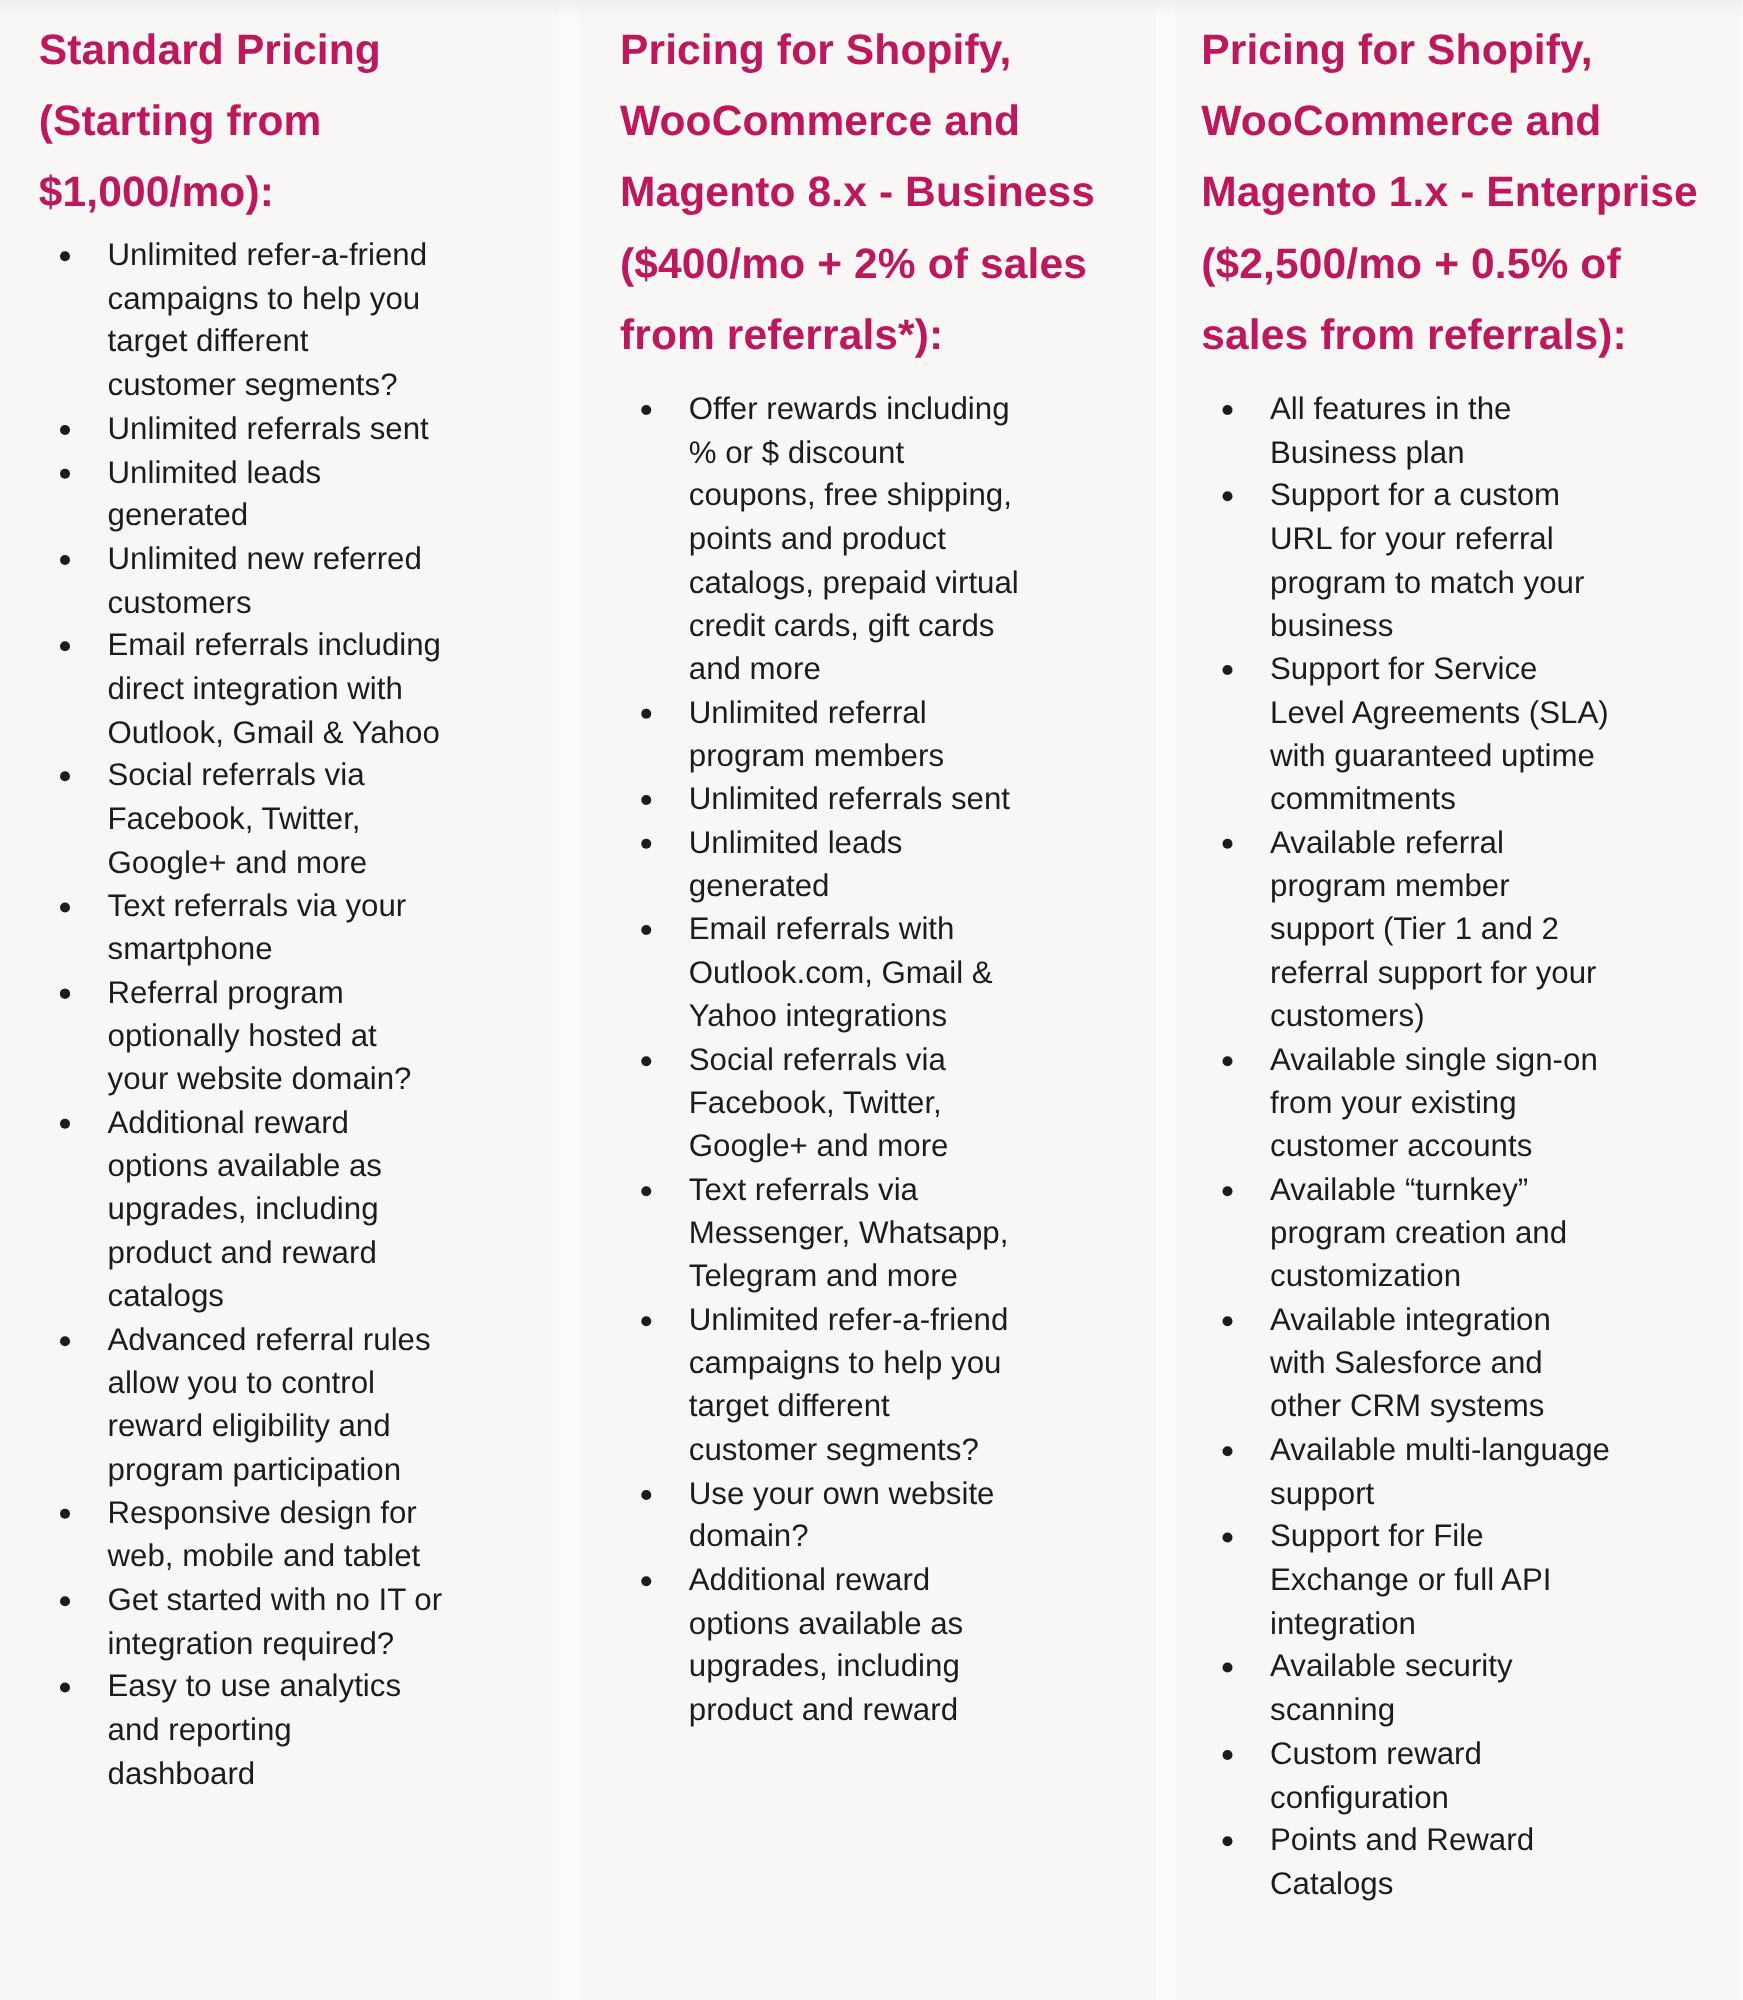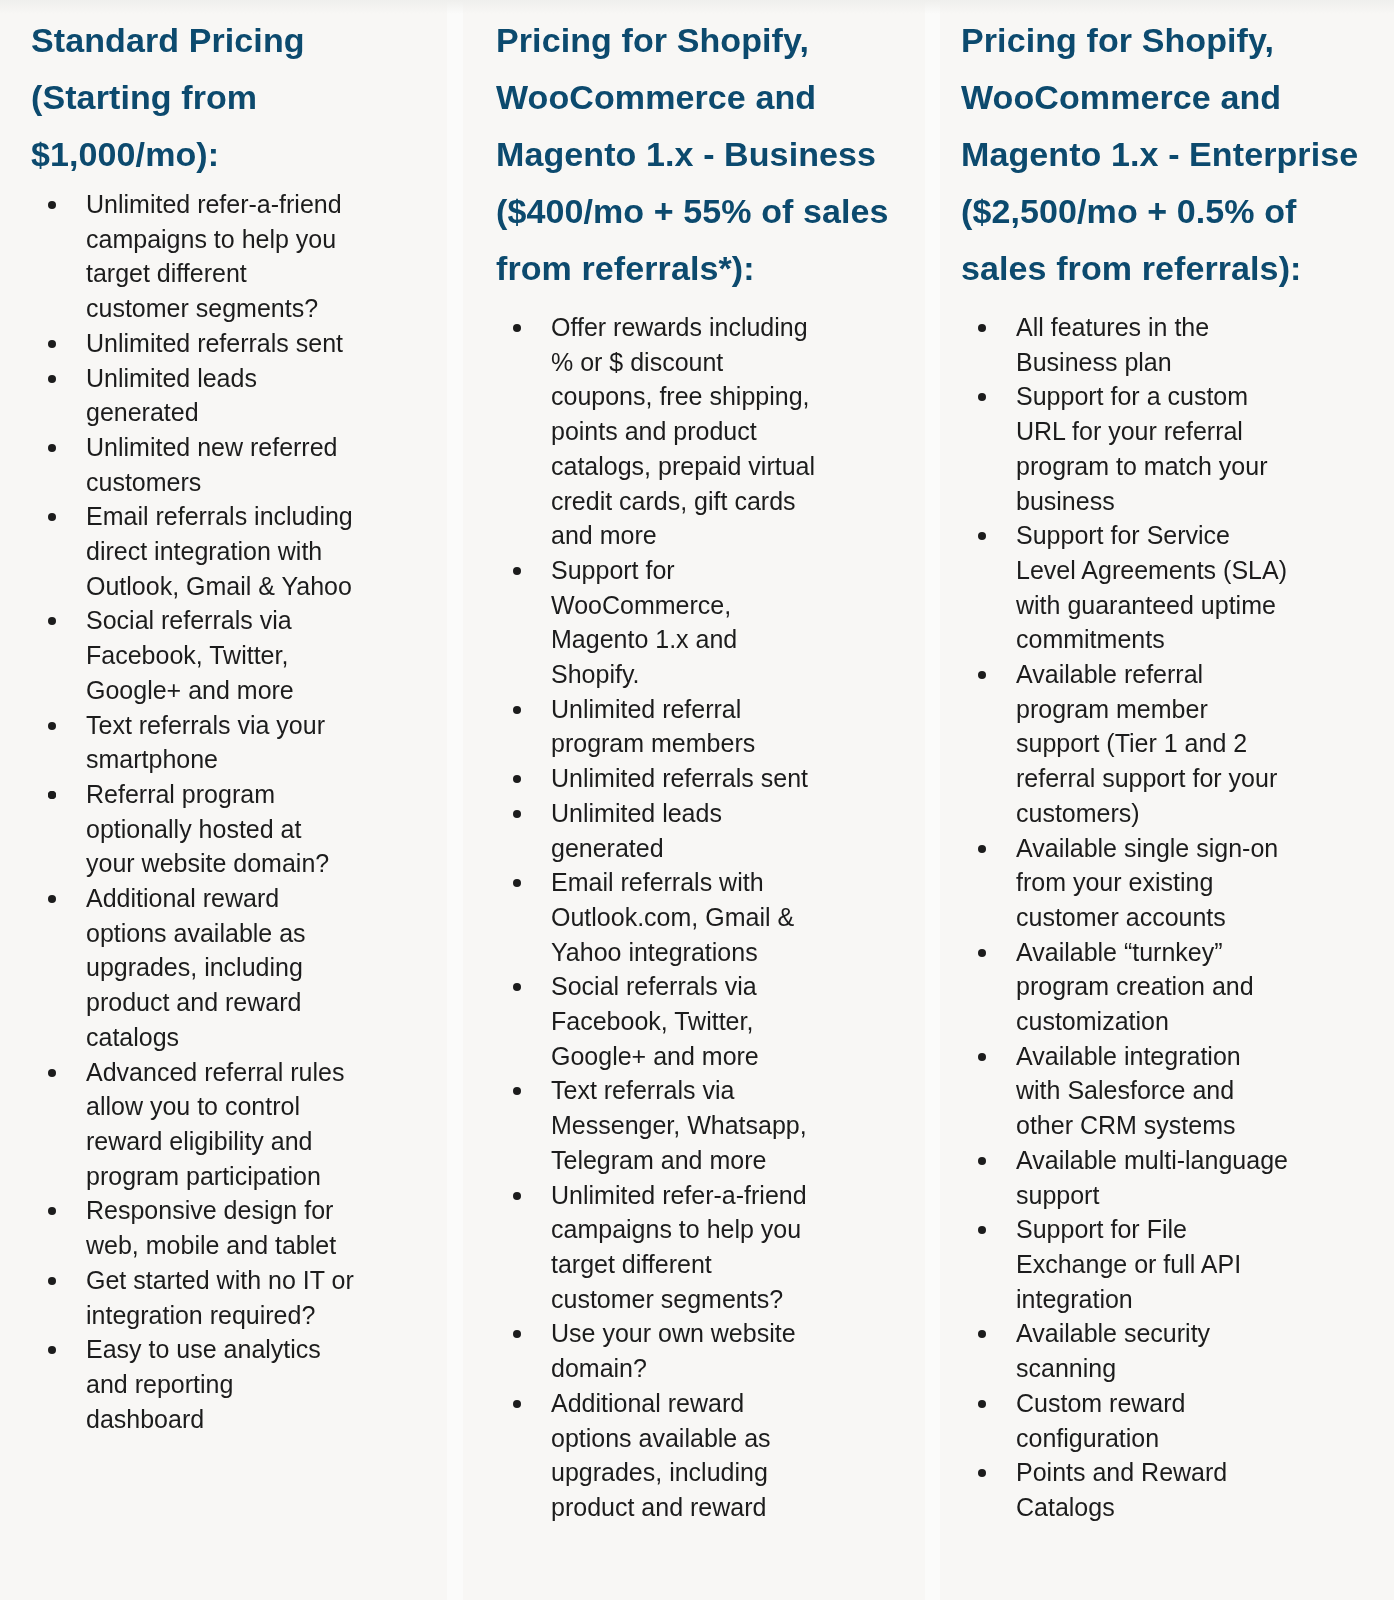"Standard Pricing (Starting from" .heading { color: #0c4a6e -> #be185d }
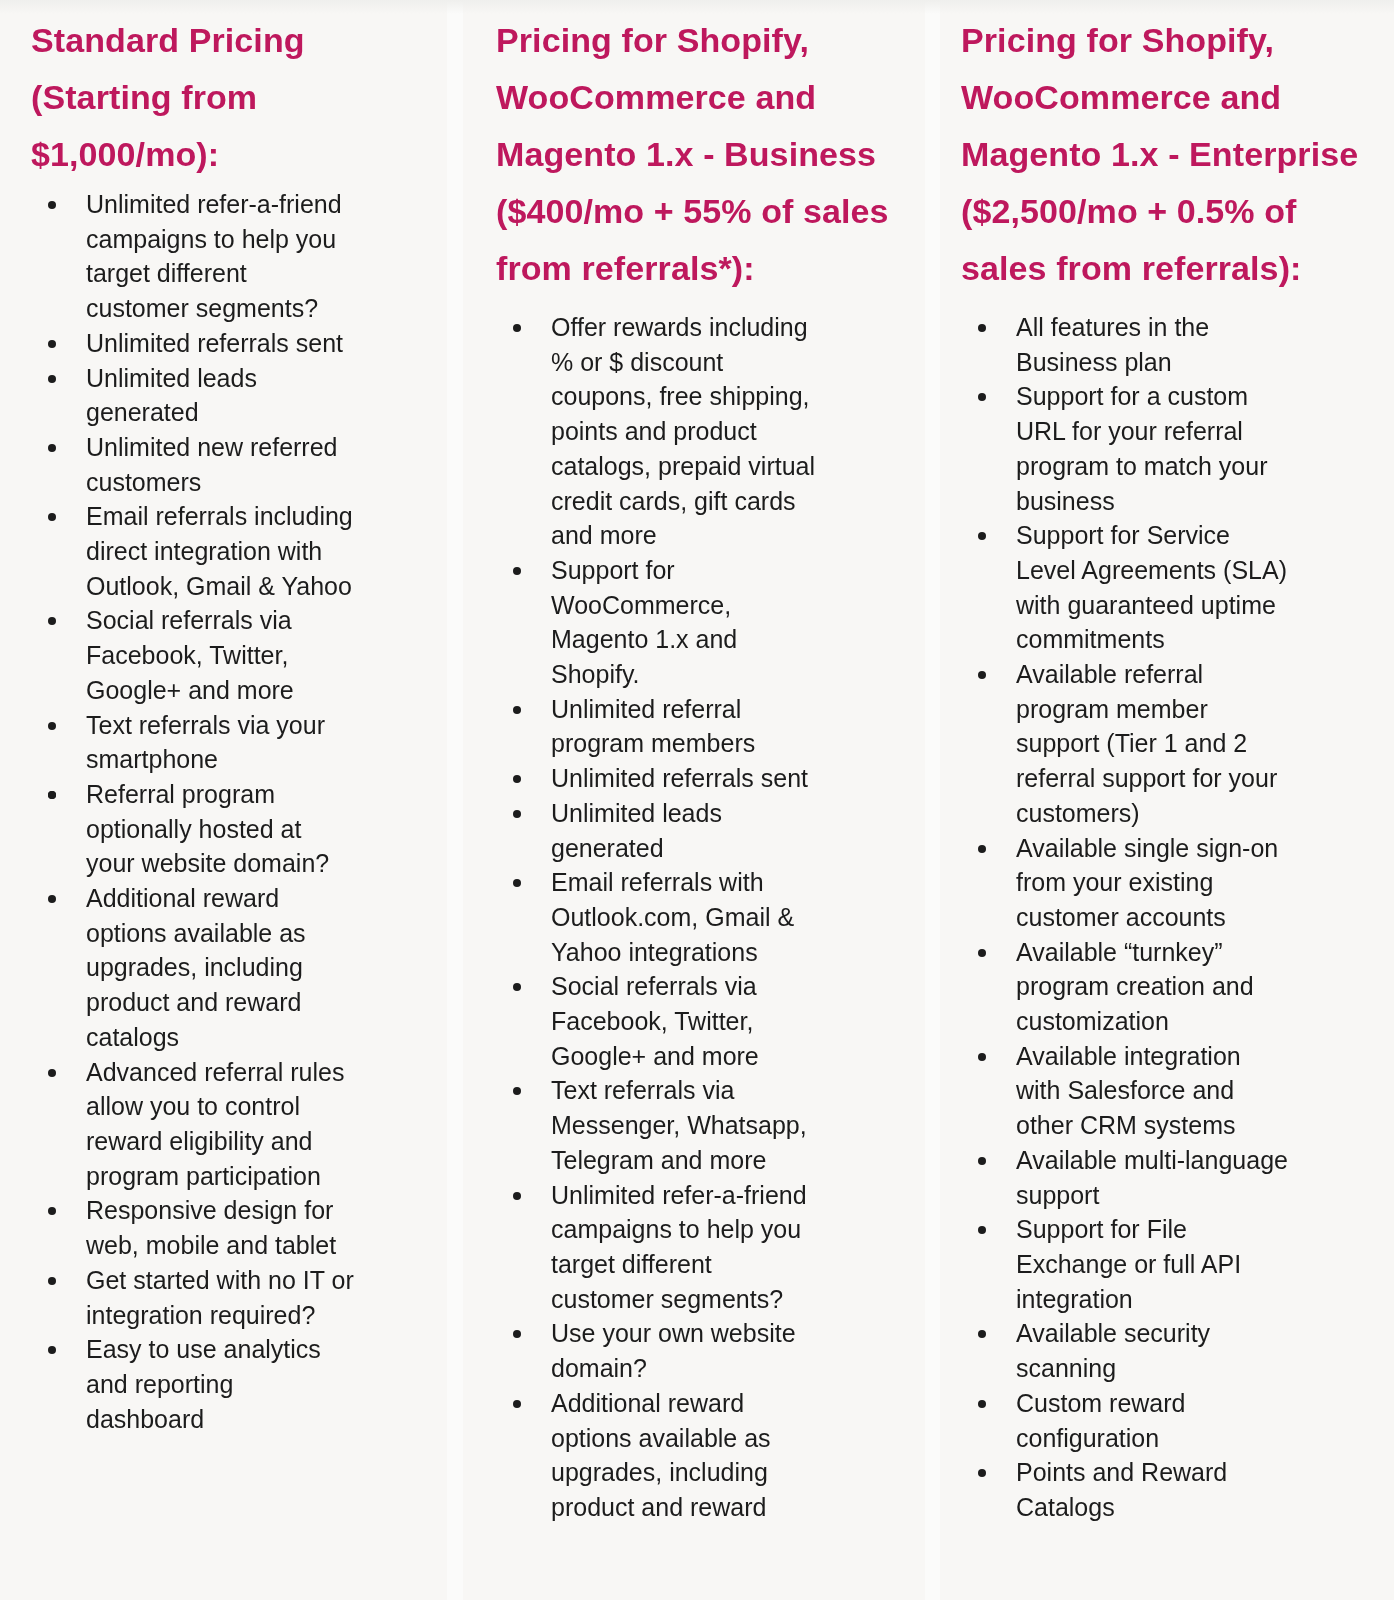"Pricing for Shopify, WooCommerce and Magento 1.x - Business" h2.heading { text: 1.x - Business ($400/mo + 55% -> 8.x - Business ($400/mo + 2% }
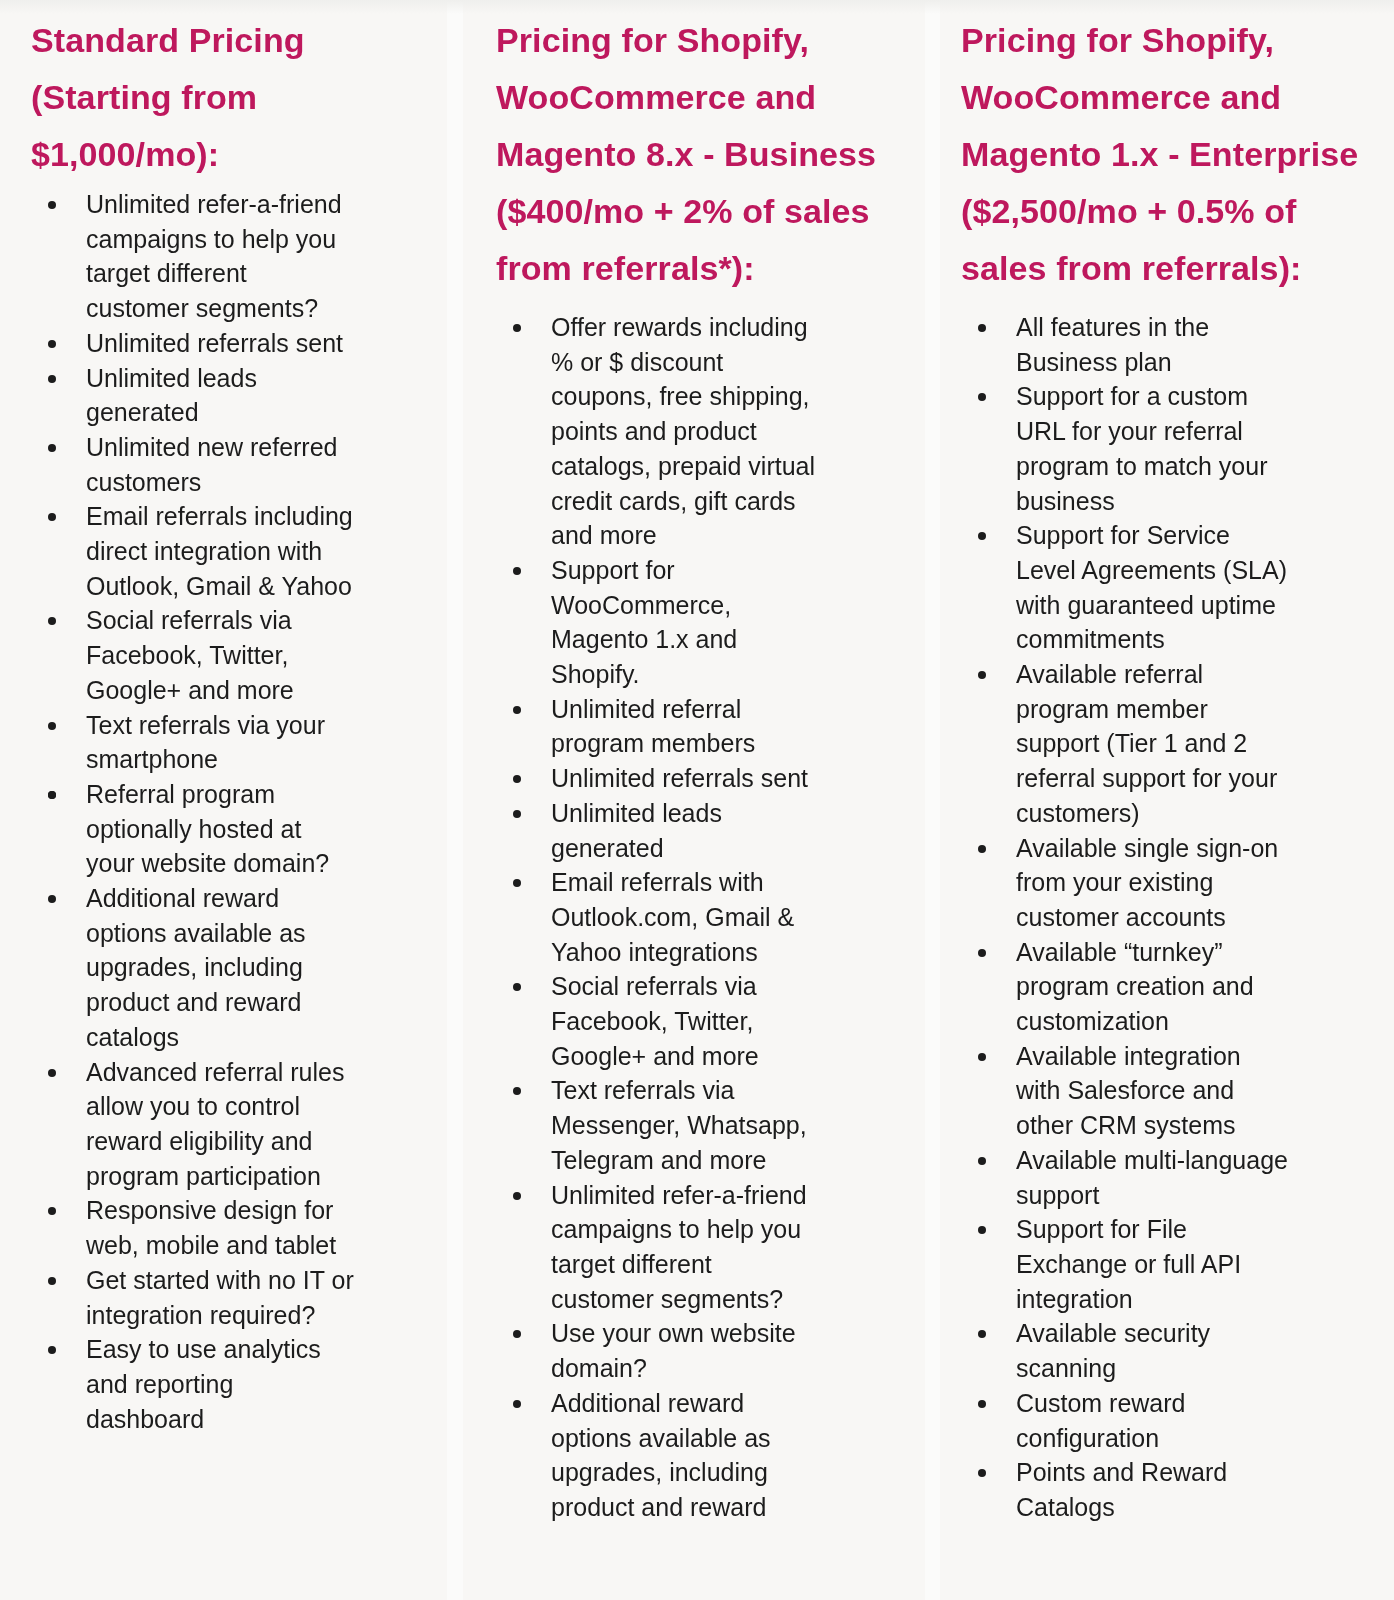"Support for WooCommerce, Magento 1.x" li.feature { html: <li><span></span><span>Support for WooCommerce, Magento 1.x and Shopify.</span></li> -> none }
